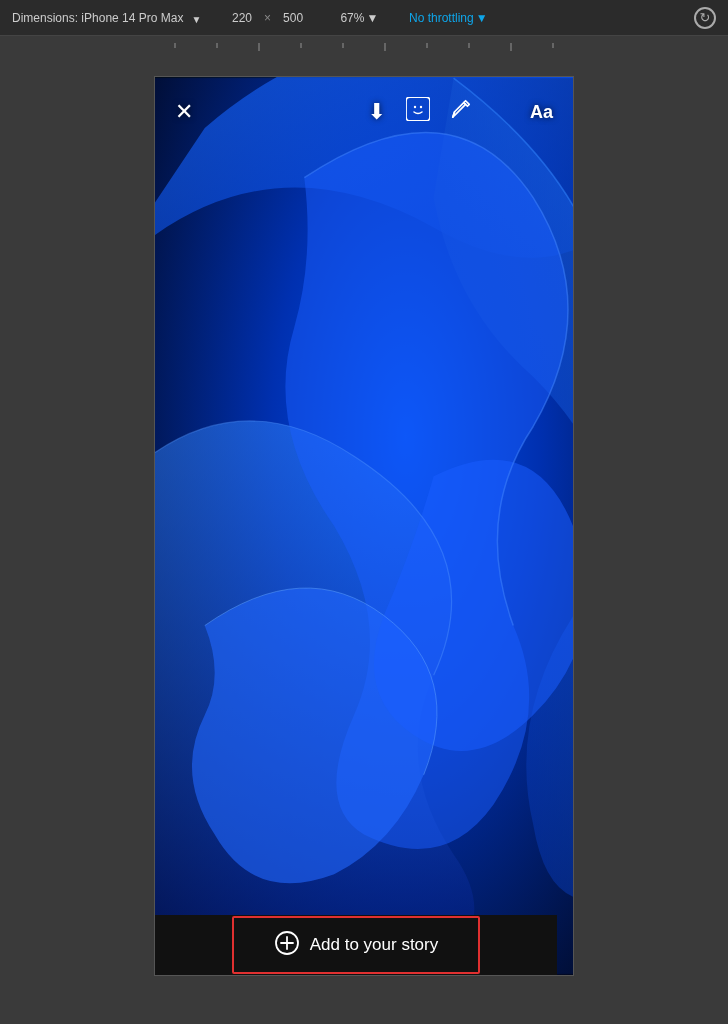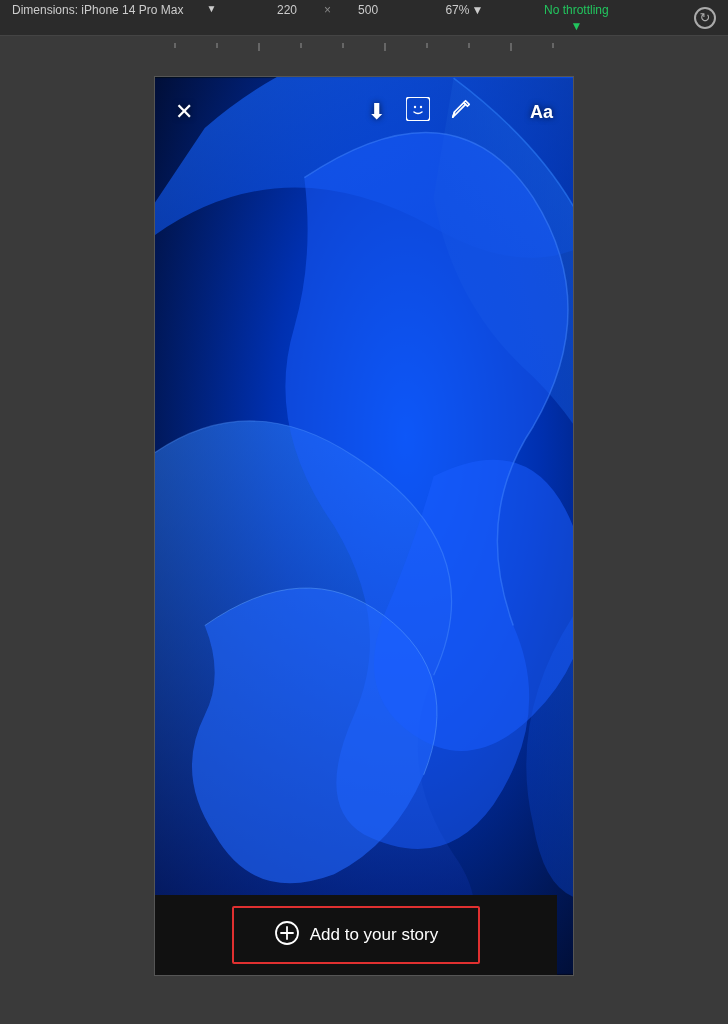"Dimensions: iPhone 14 Pro Max" .browser-bar-left { align-items: flex-start -> flex-end; gap: 23px -> 8px }
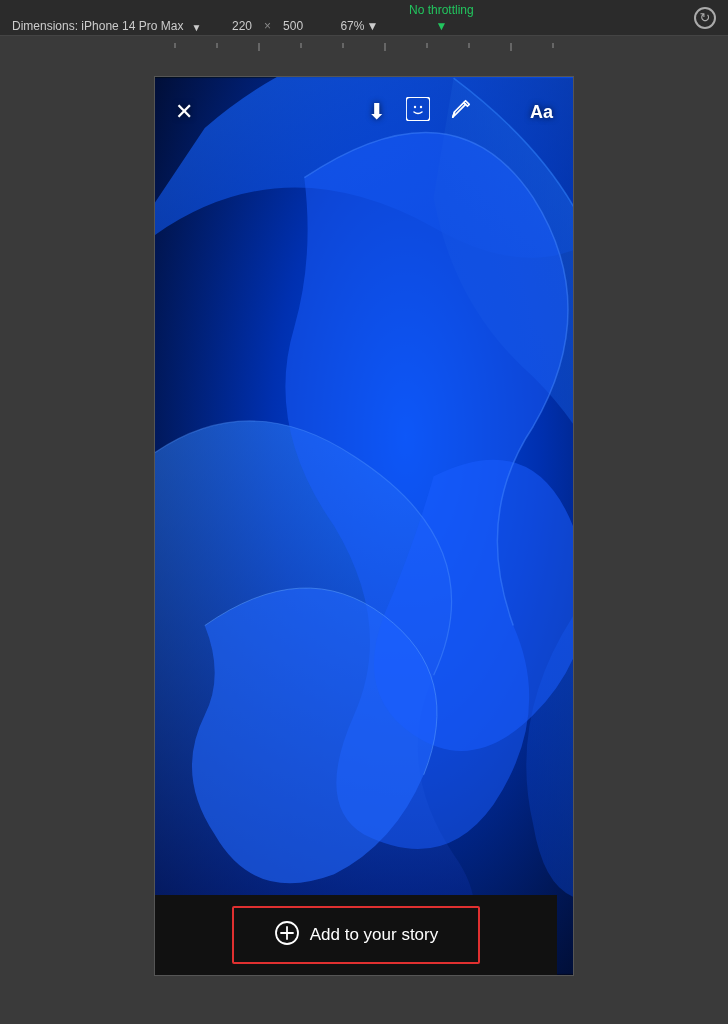"No throttling" .browser-bar-throttle { color: #22c55e -> #0ea5e9; flex-direction: column -> none }
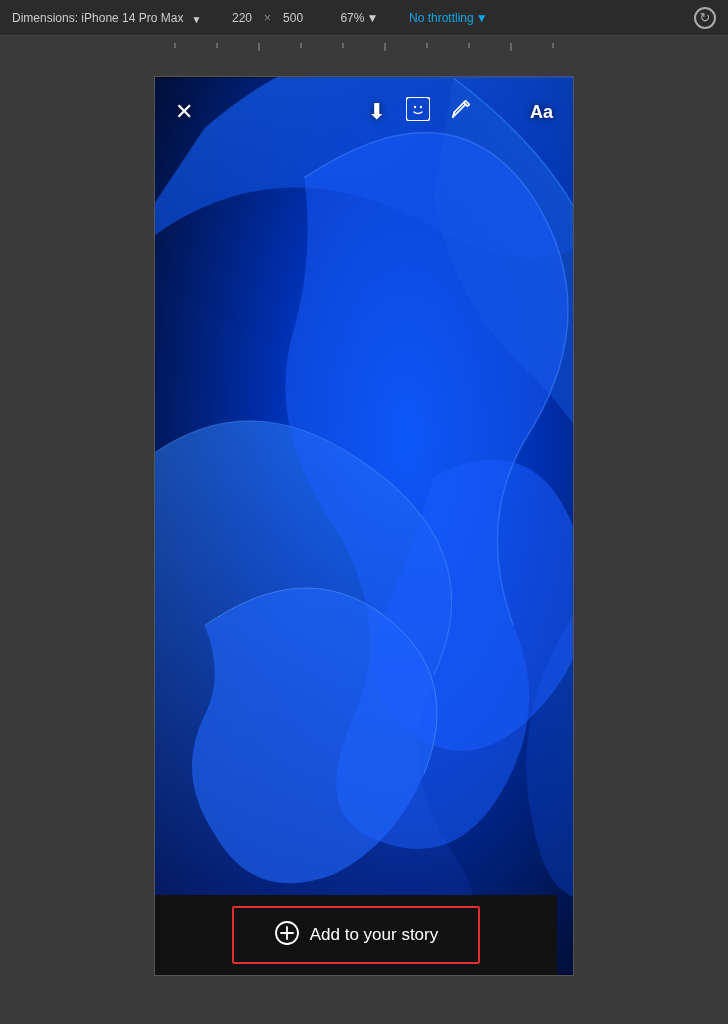"Add to your story" .bottom-bar { height: 80px -> 60px }
